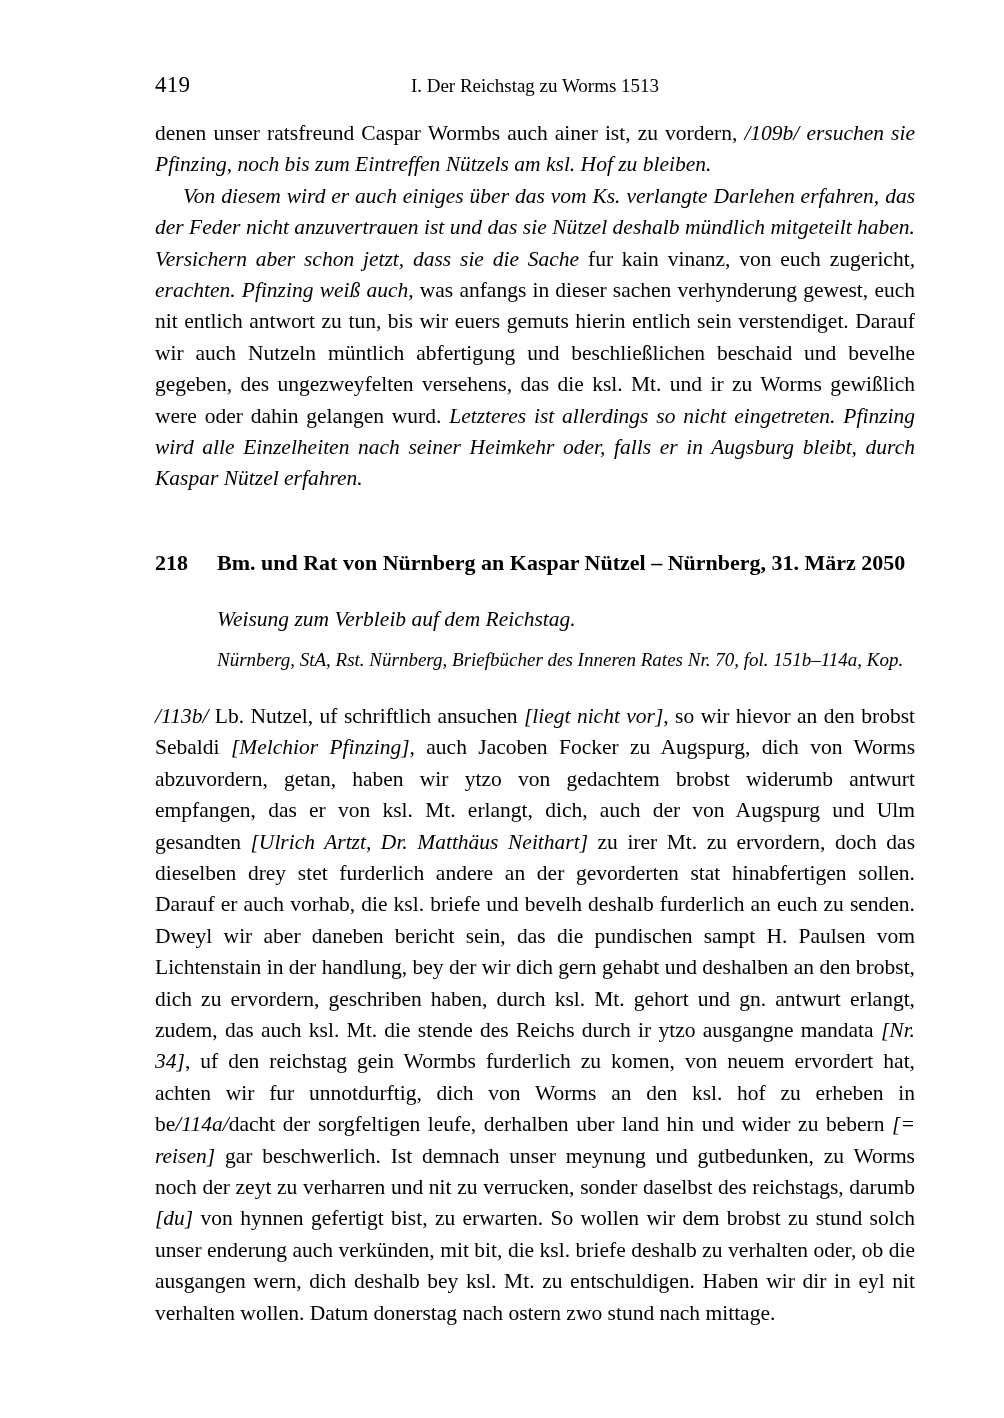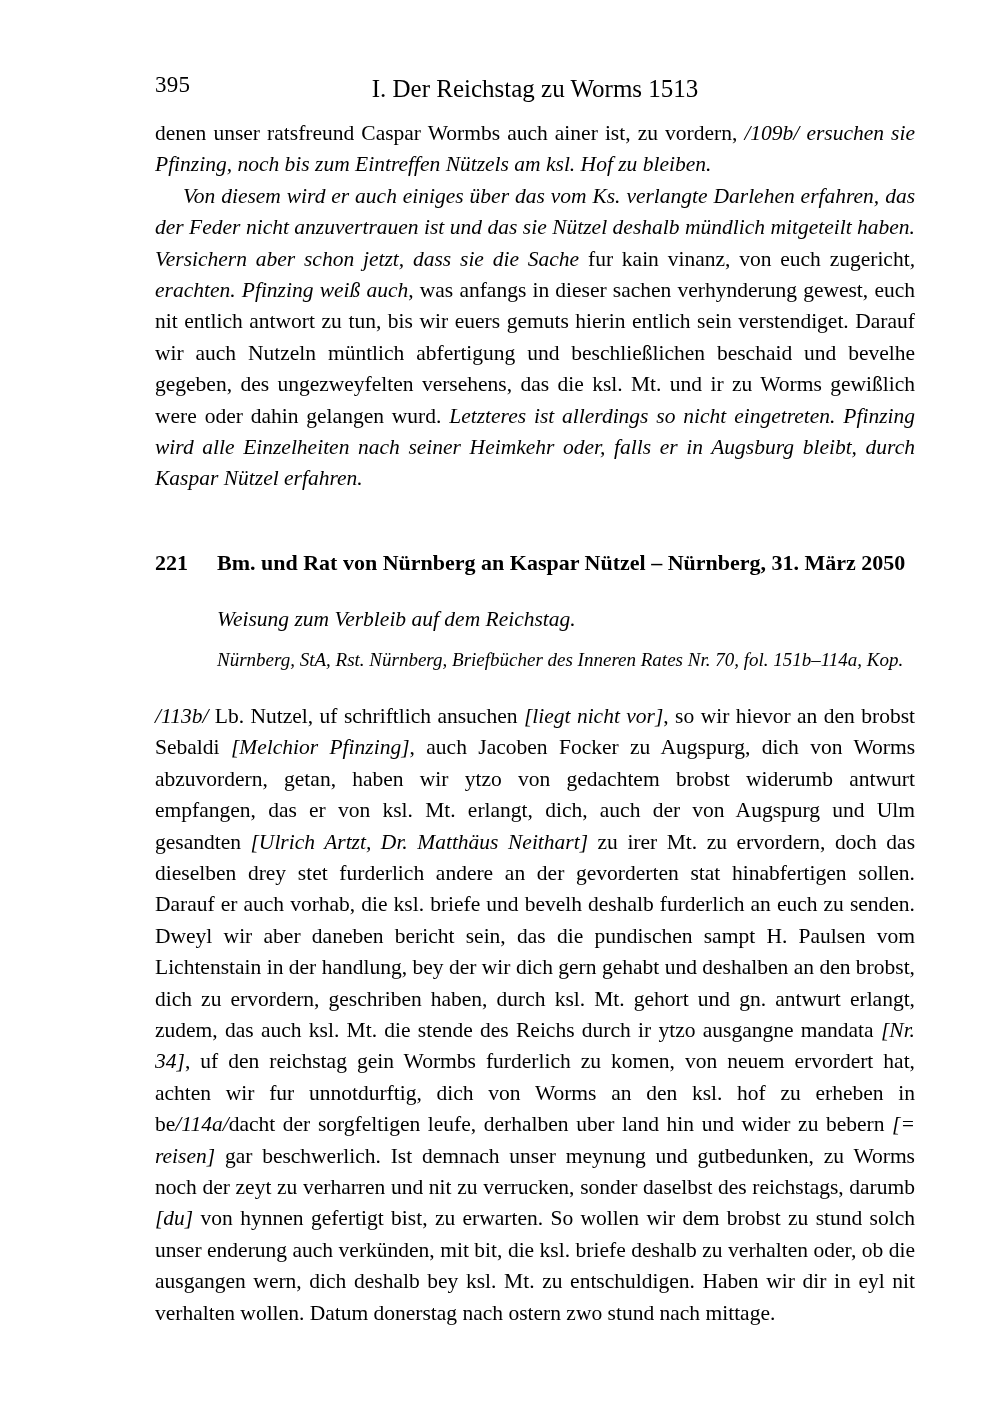"395" div.folio { text: 395 -> 419 }
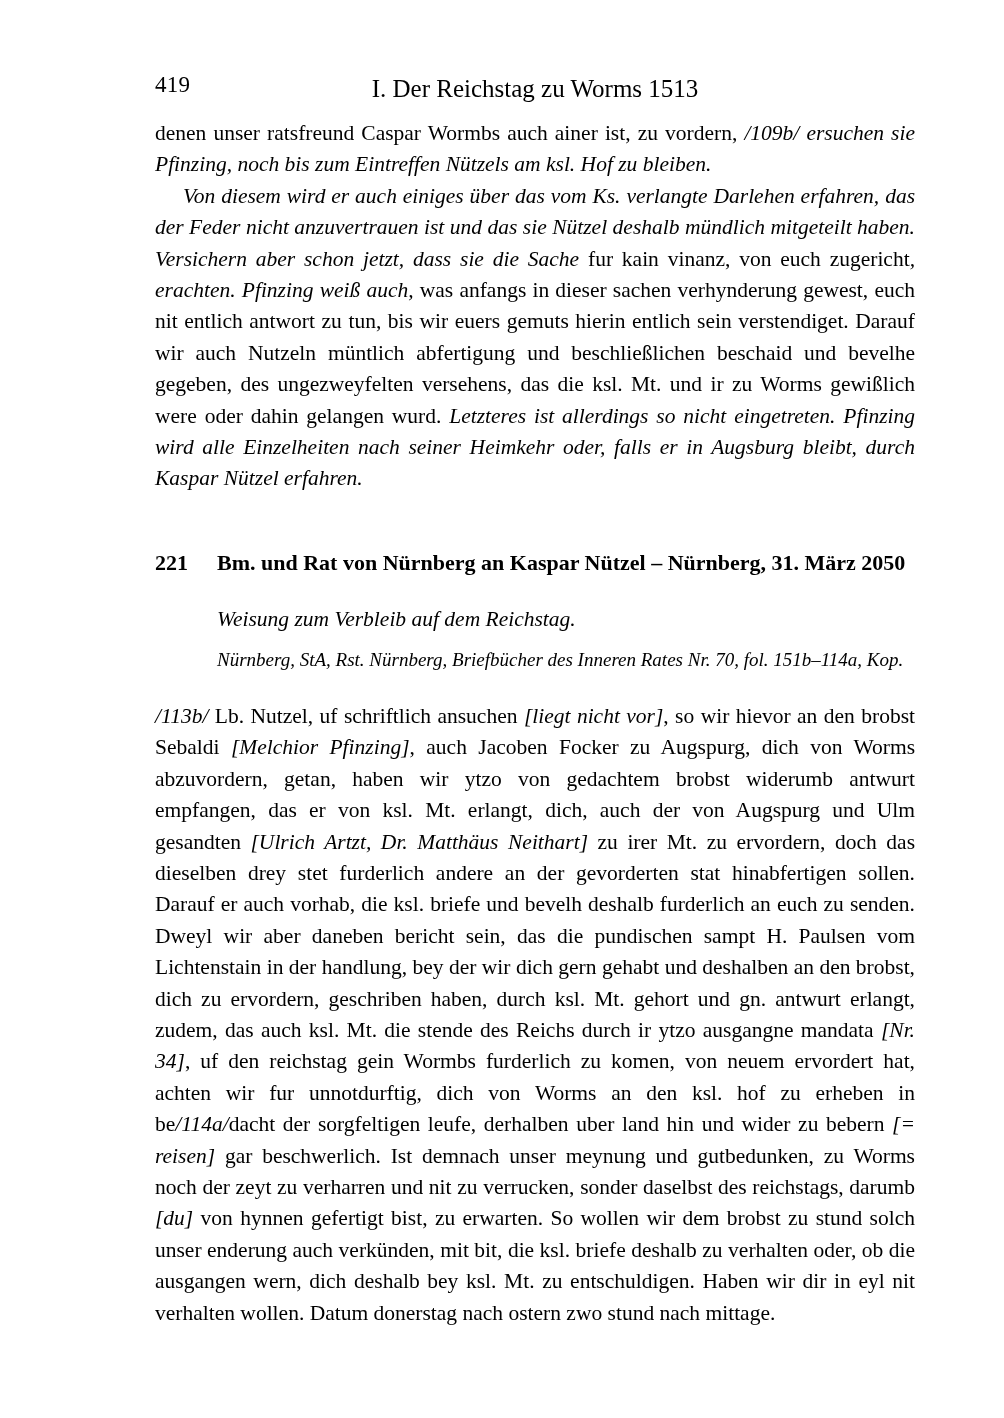"I. Der Reichstag zu Worms" .head-title { font-size: 25px -> 19px }
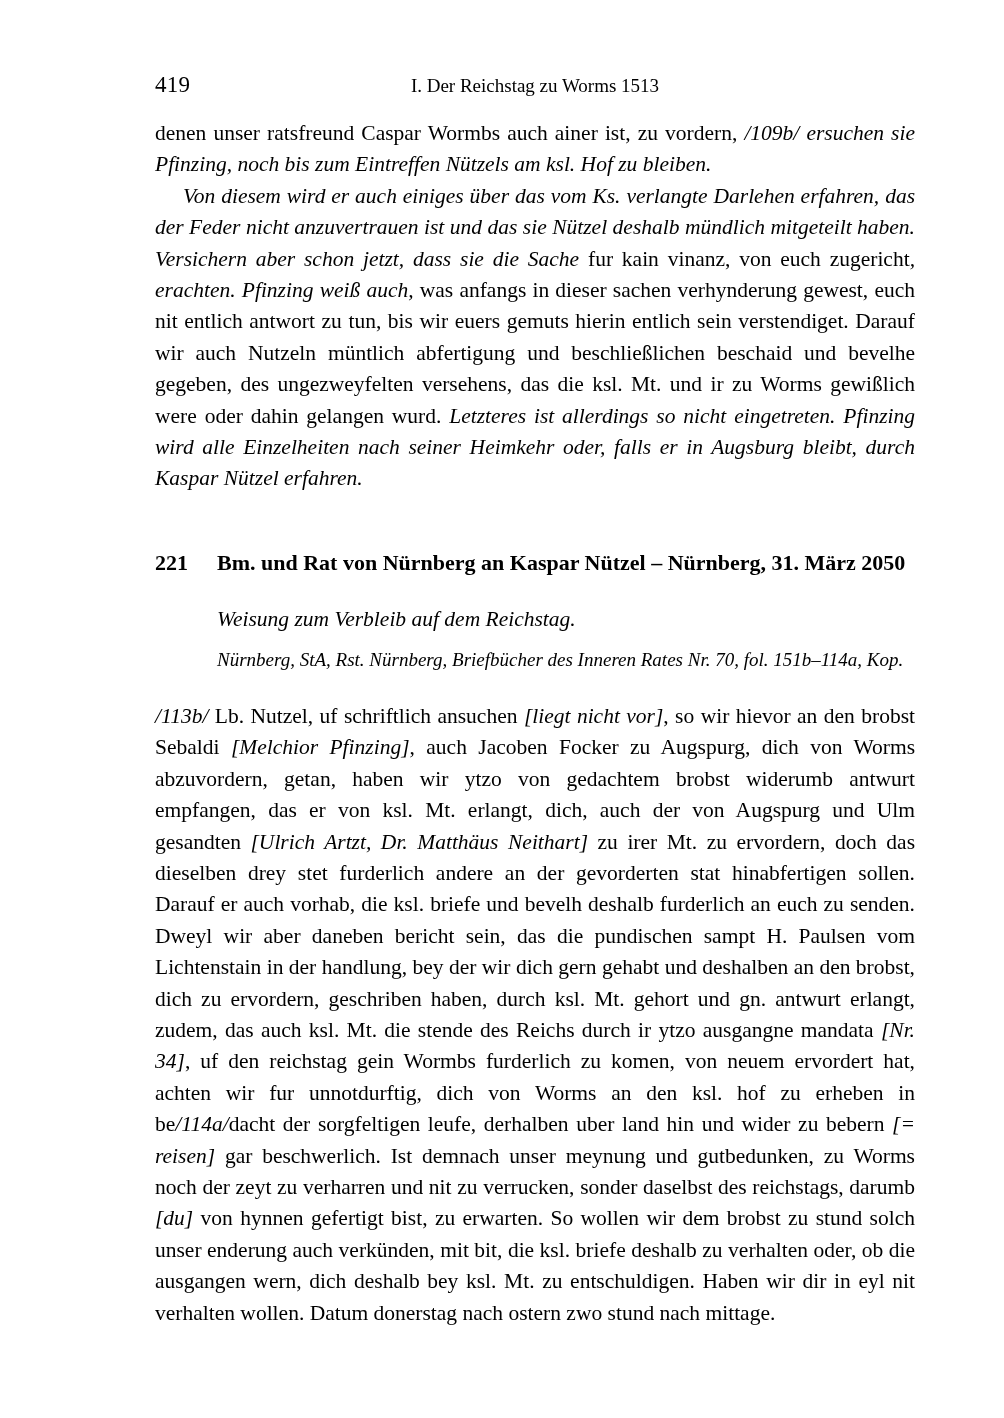"221" span.num { text: 221 -> 218 }
